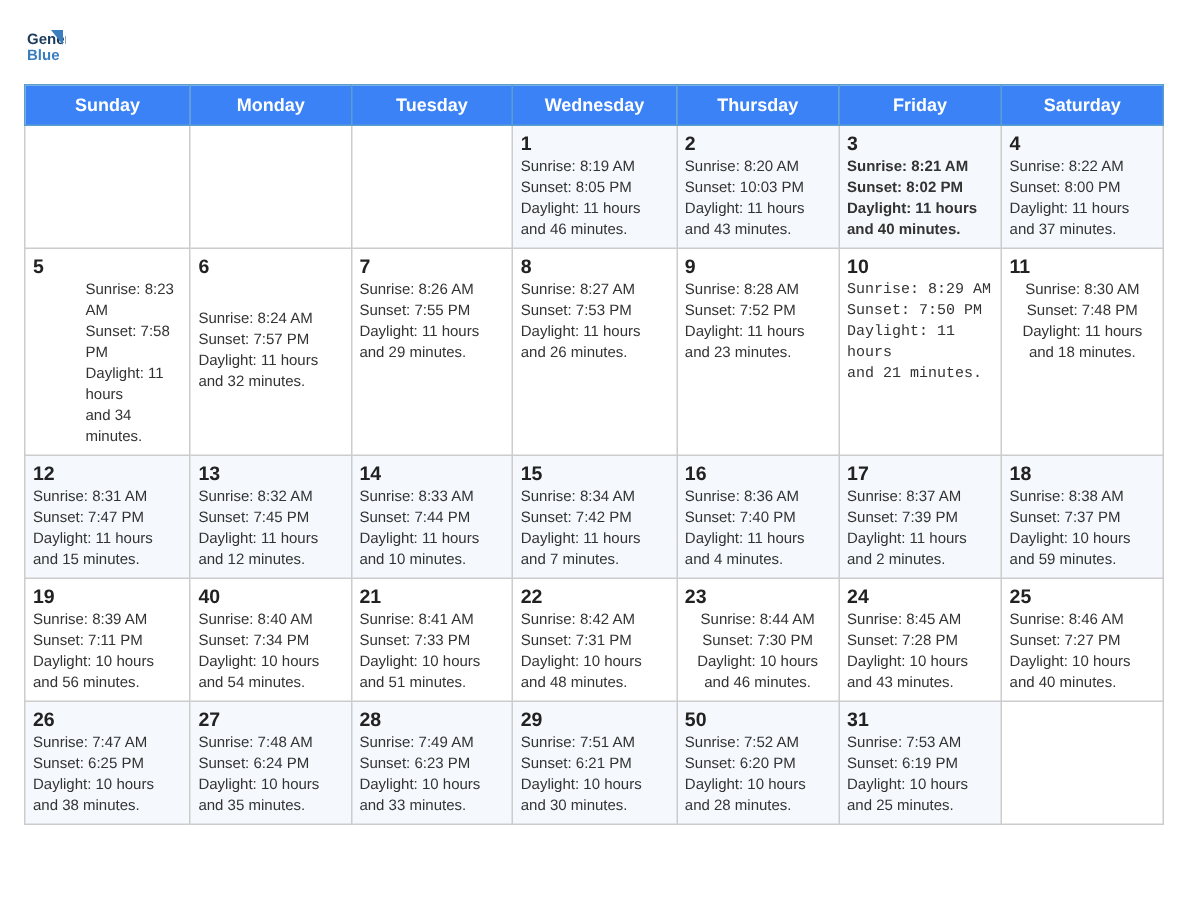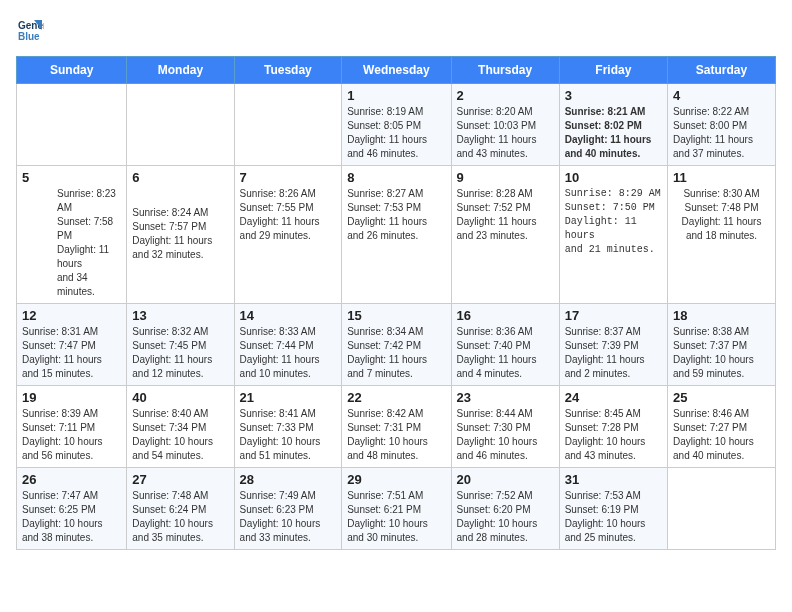"Sunrise: 8:44 AM" div.day-info { text-align: none -> center }
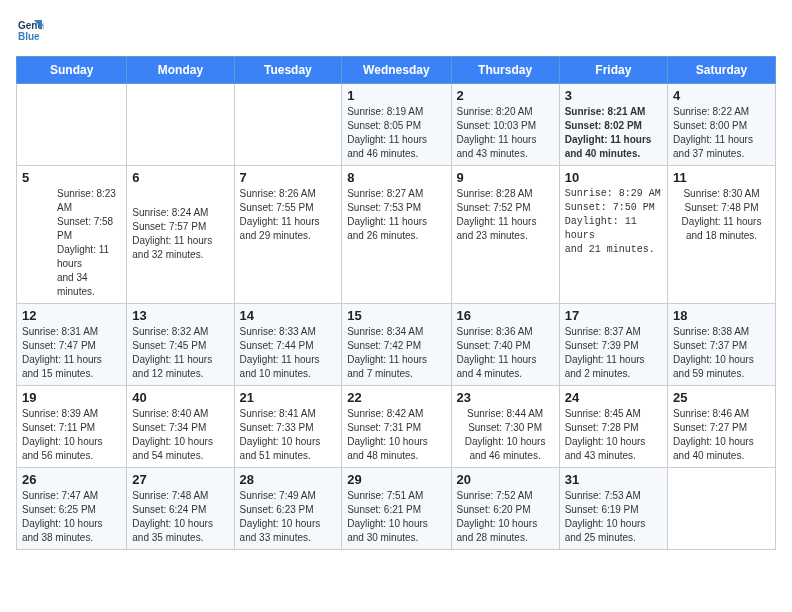"20" span.day-num { text: 20 -> 50 }
